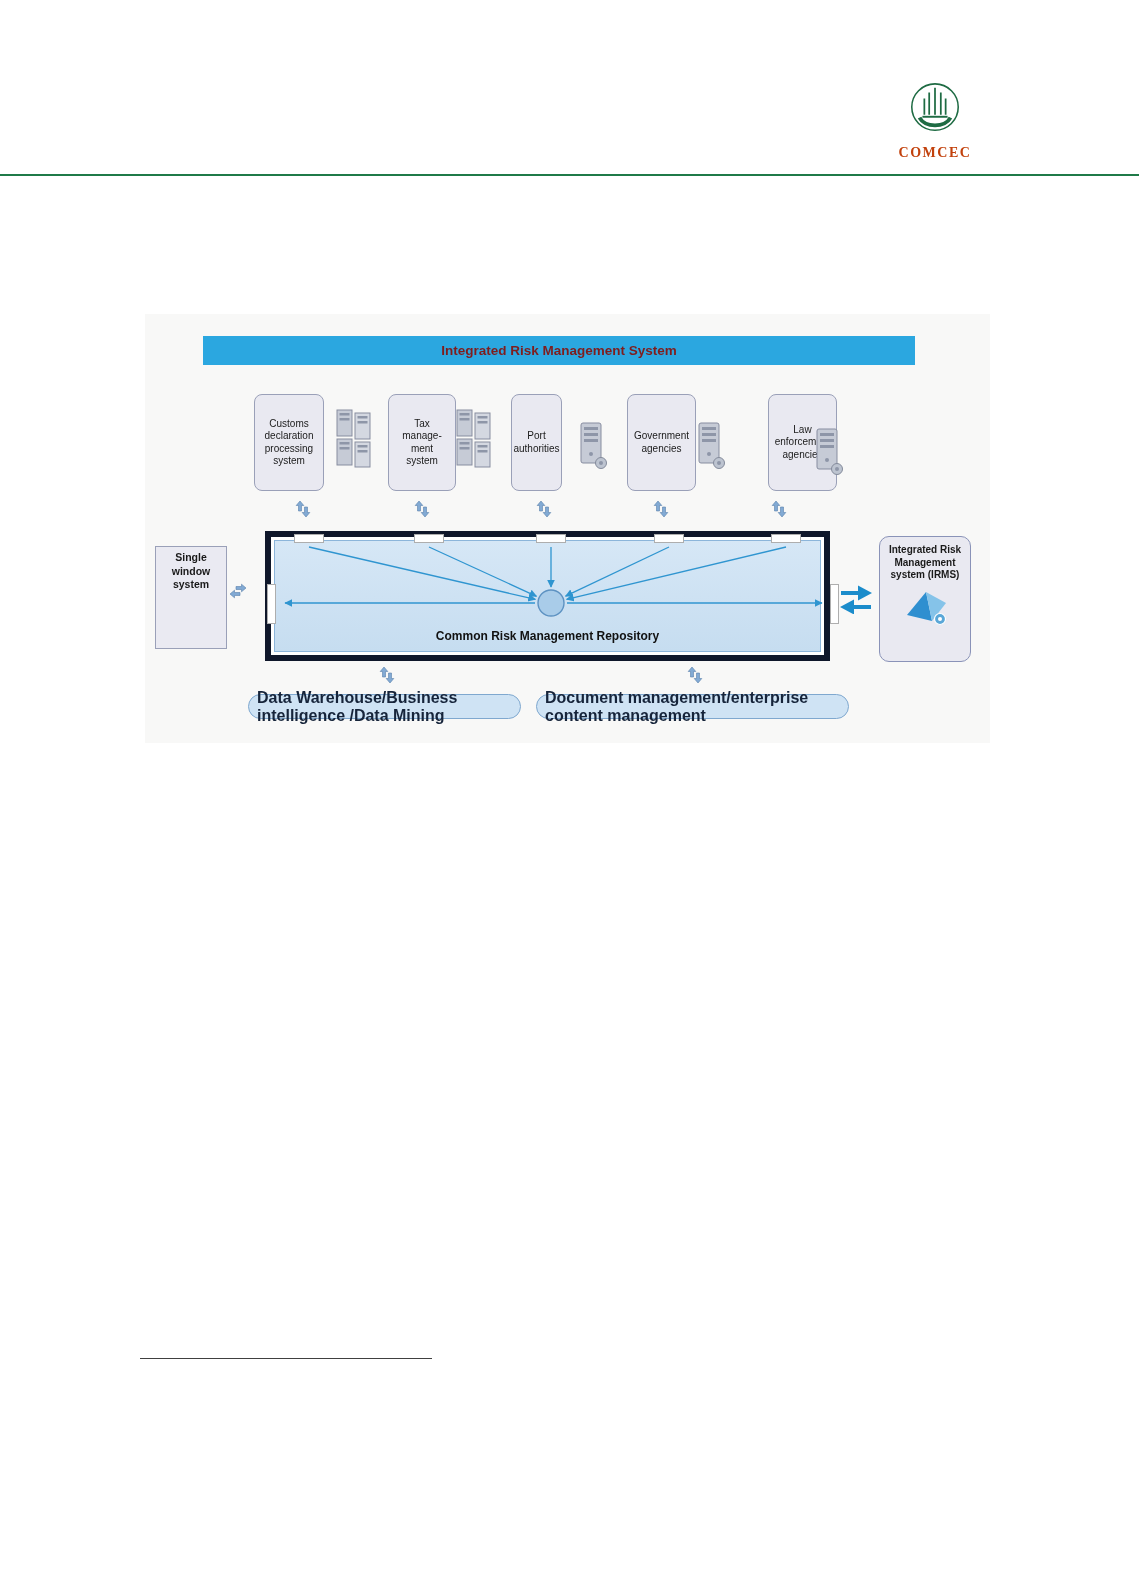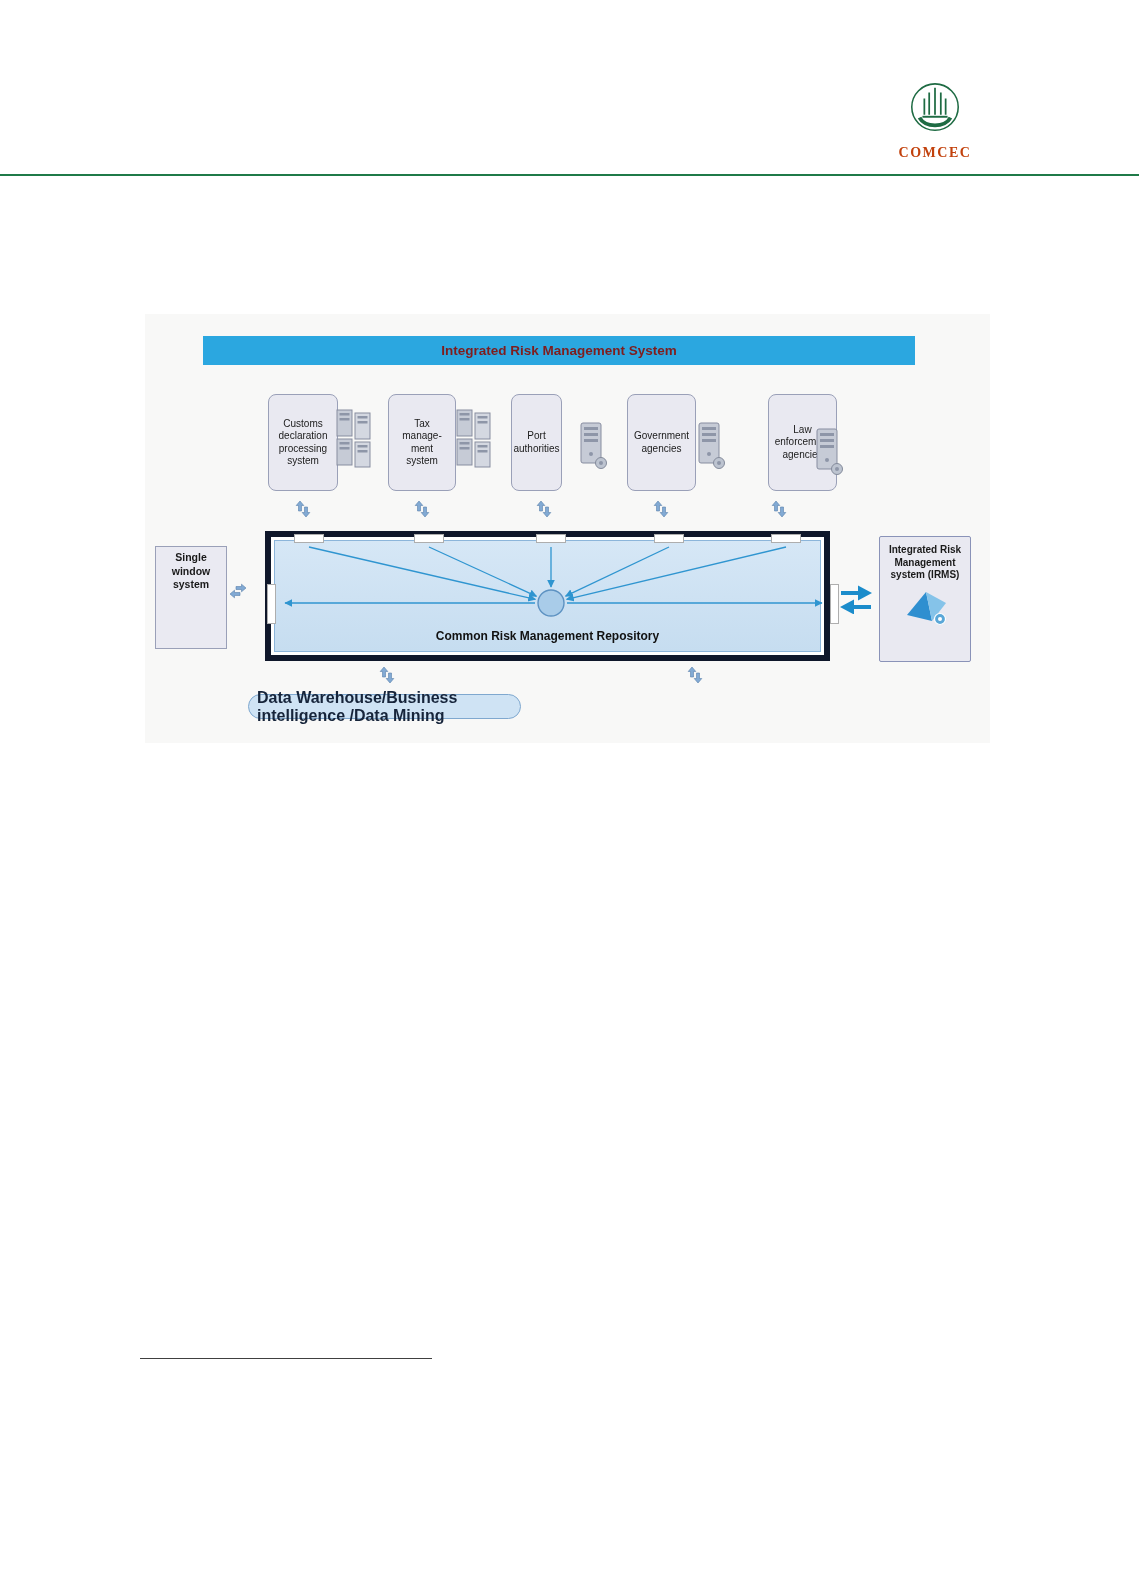"Customs declaration processing system" .n1 { left: 123px -> 109px }
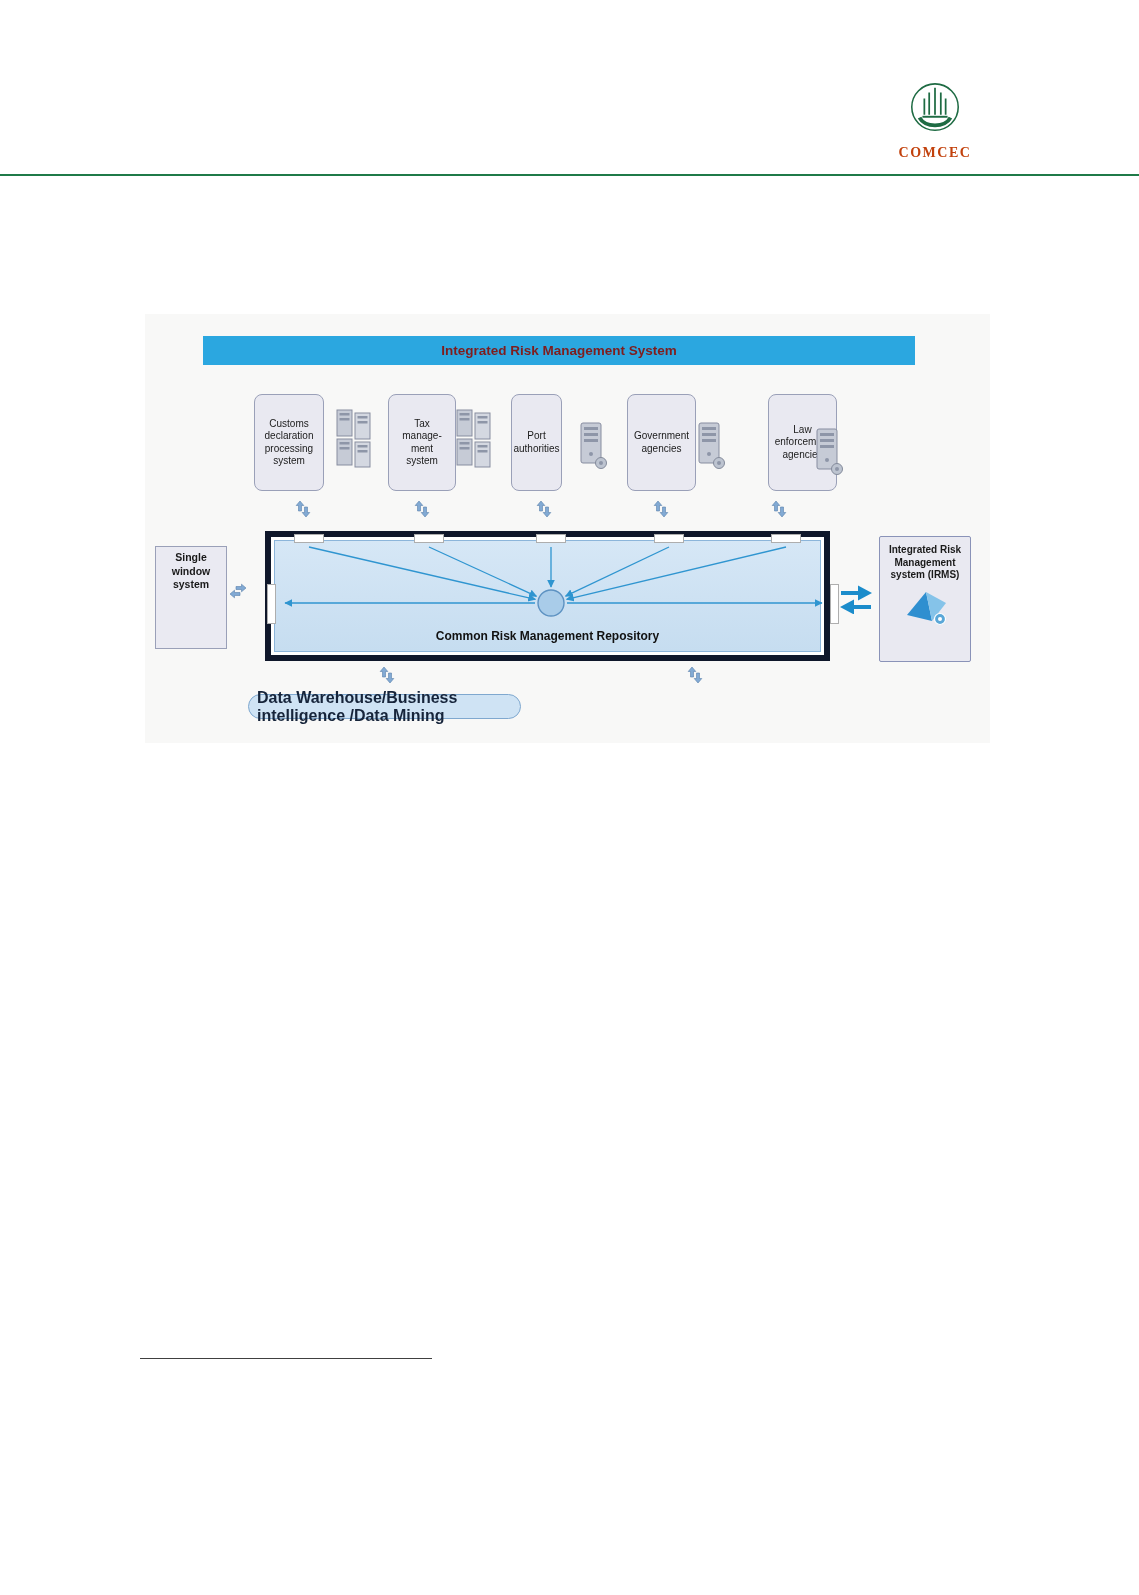"Integrated Risk Management system (IRMS)" .irms-box { border-radius: 2px -> 10px }
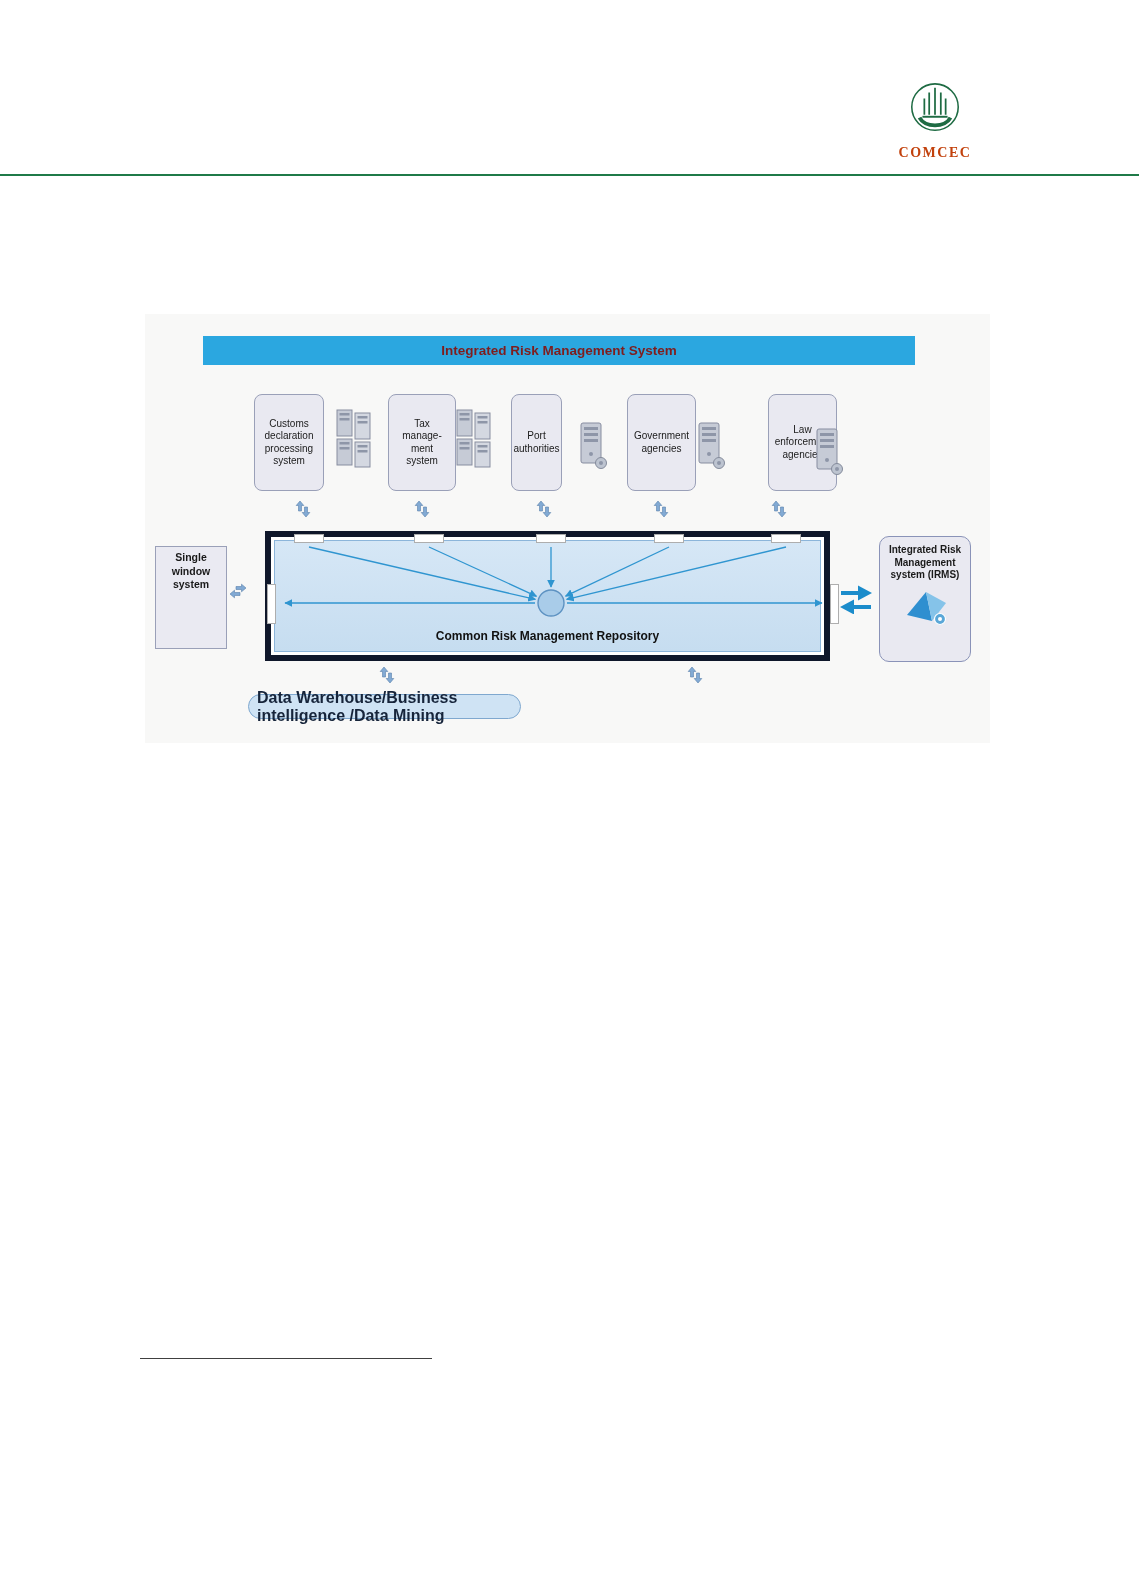"Document management/enterprise content" div.pill { html: none -> <div> <span>Document management/enterprise content management</span> </div> }
